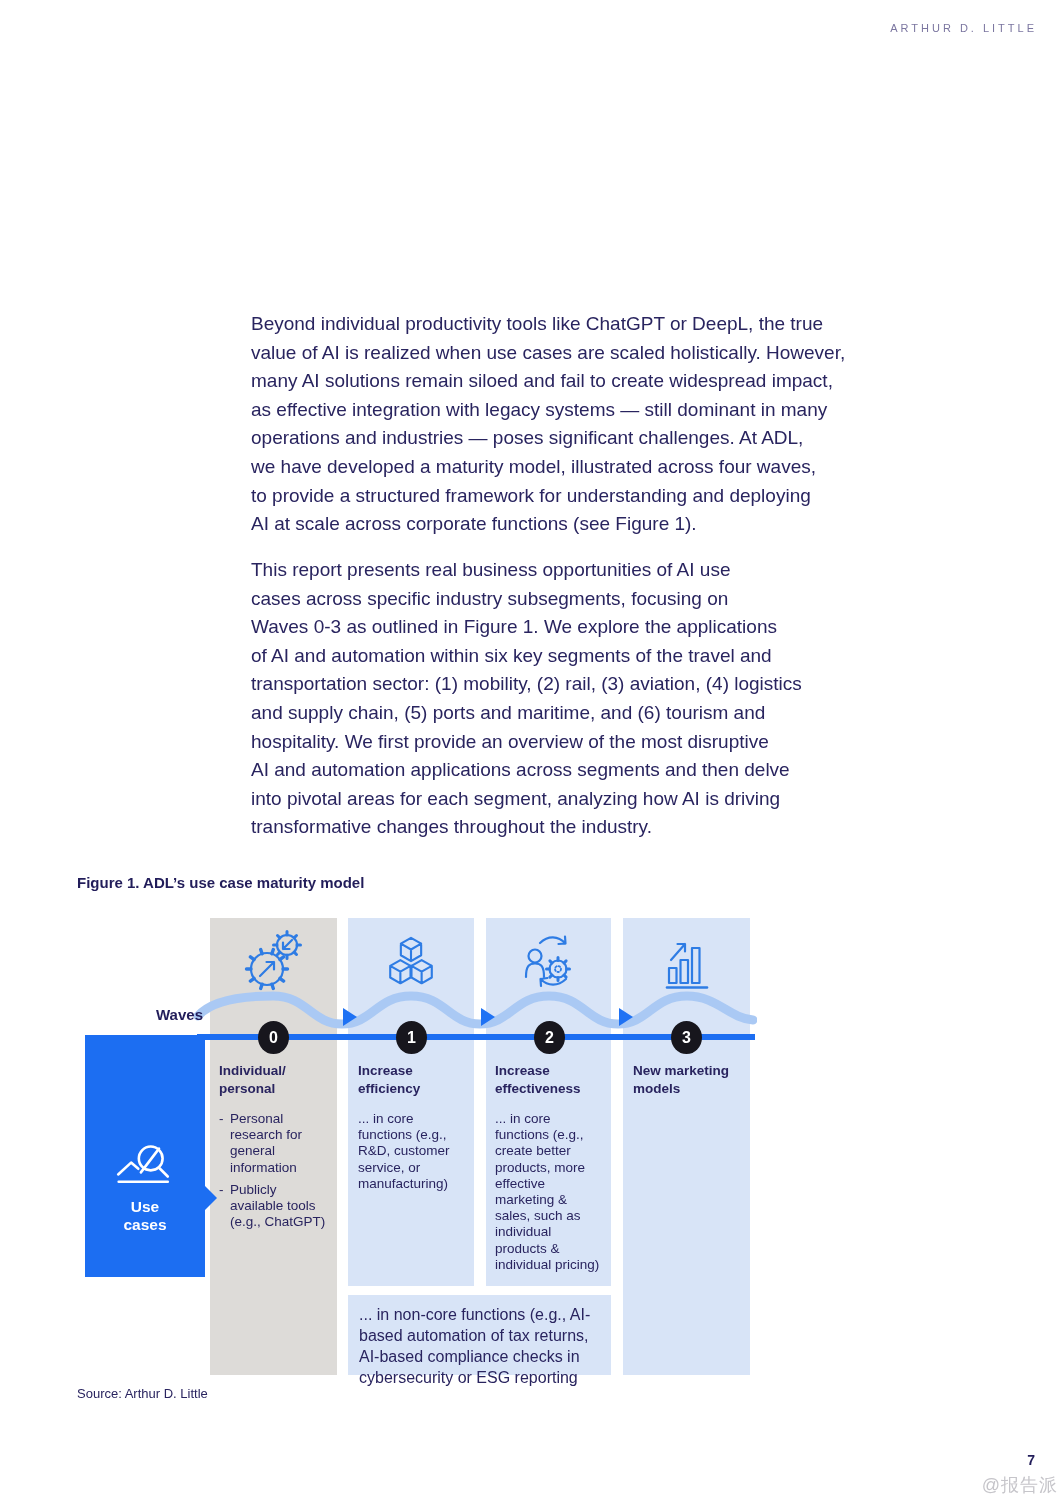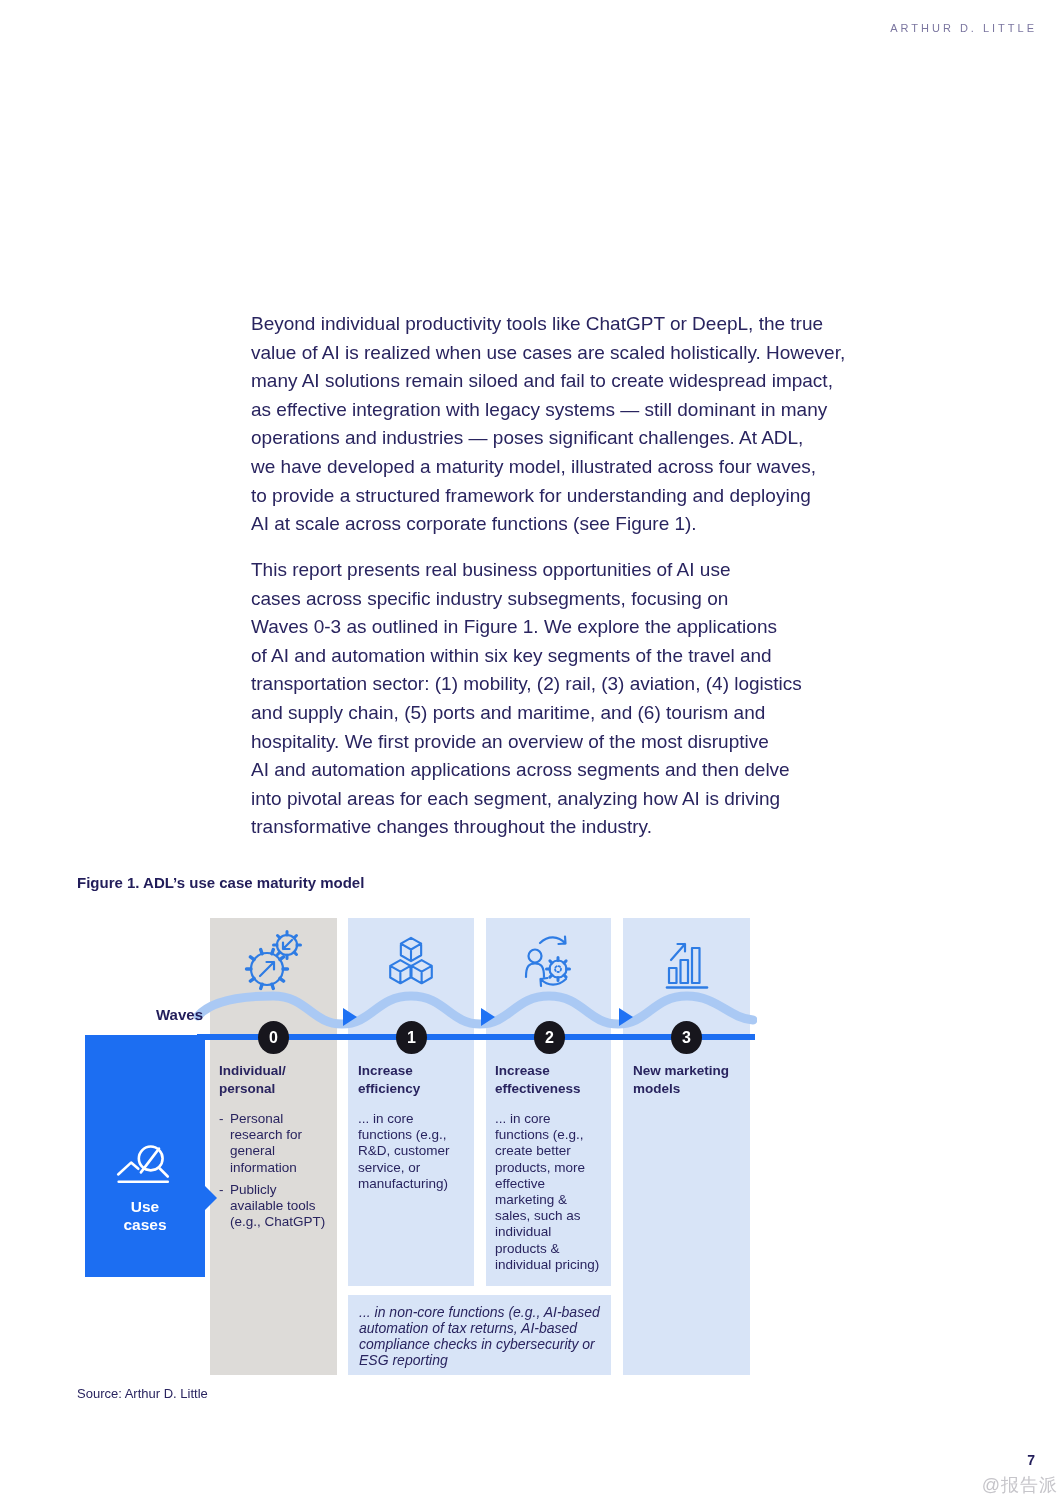"... in non-core functions (e.g.," .note-text { font-size: 14px -> 16px; font-style: italic -> none; line-height: 16px -> 21px }
